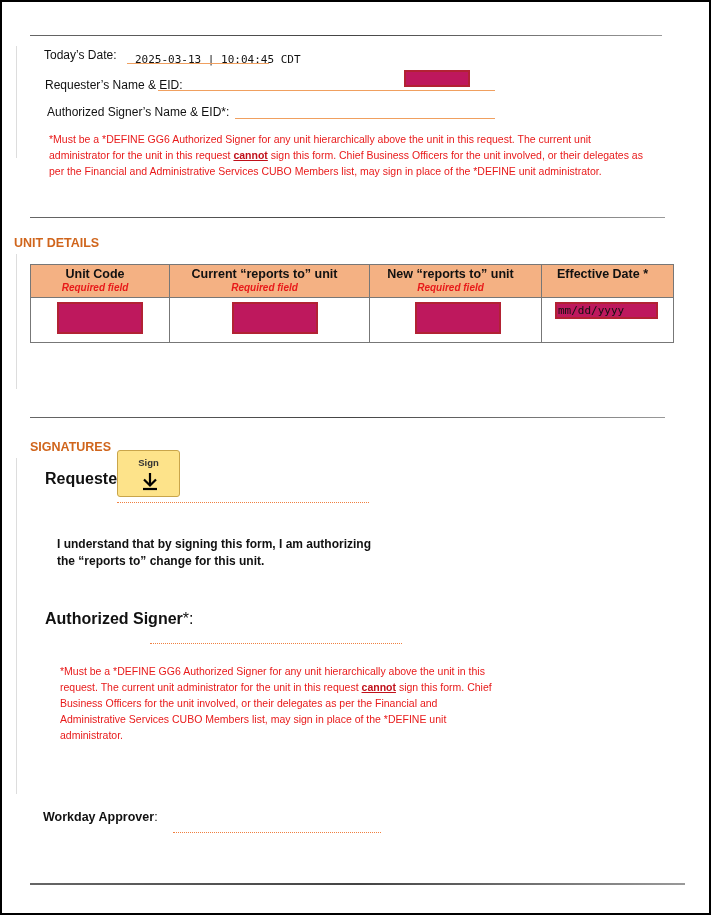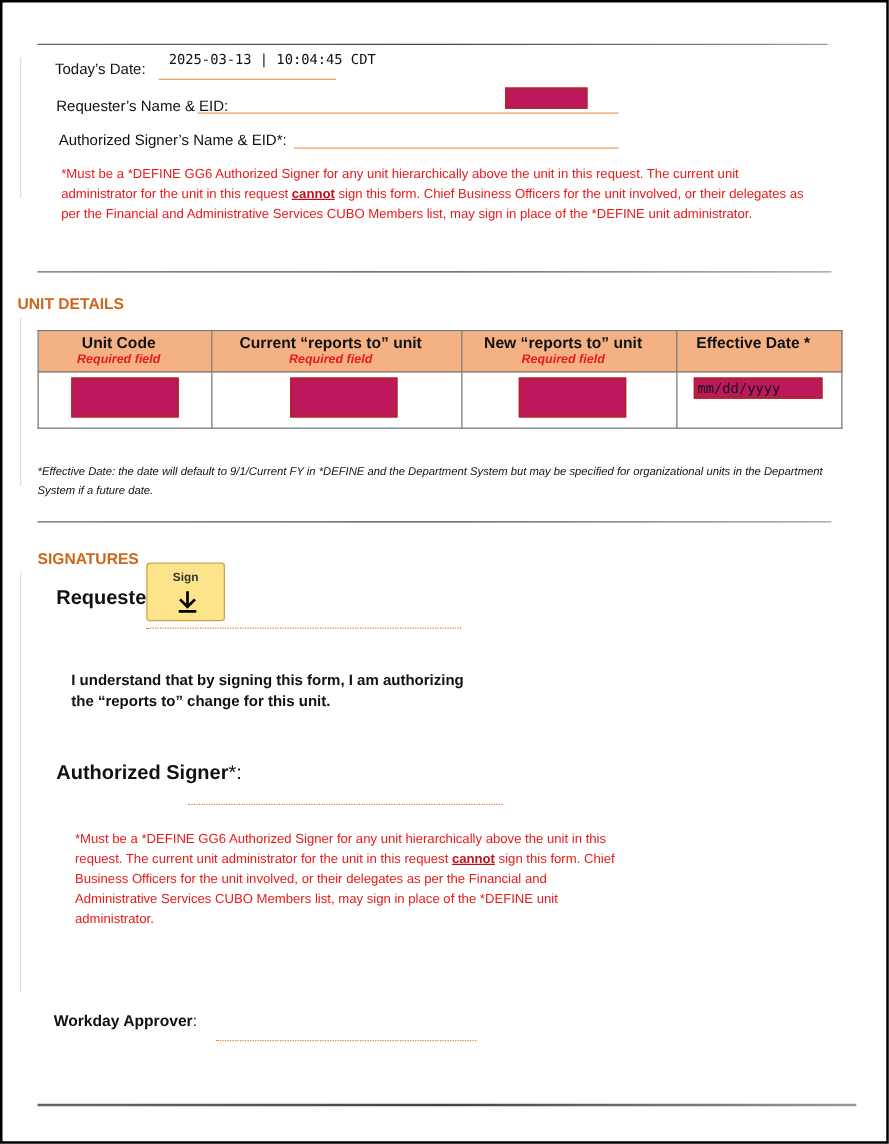"2025-03-13 | 10:04:45 CDT" .mono { margin-top: none -> 12px }
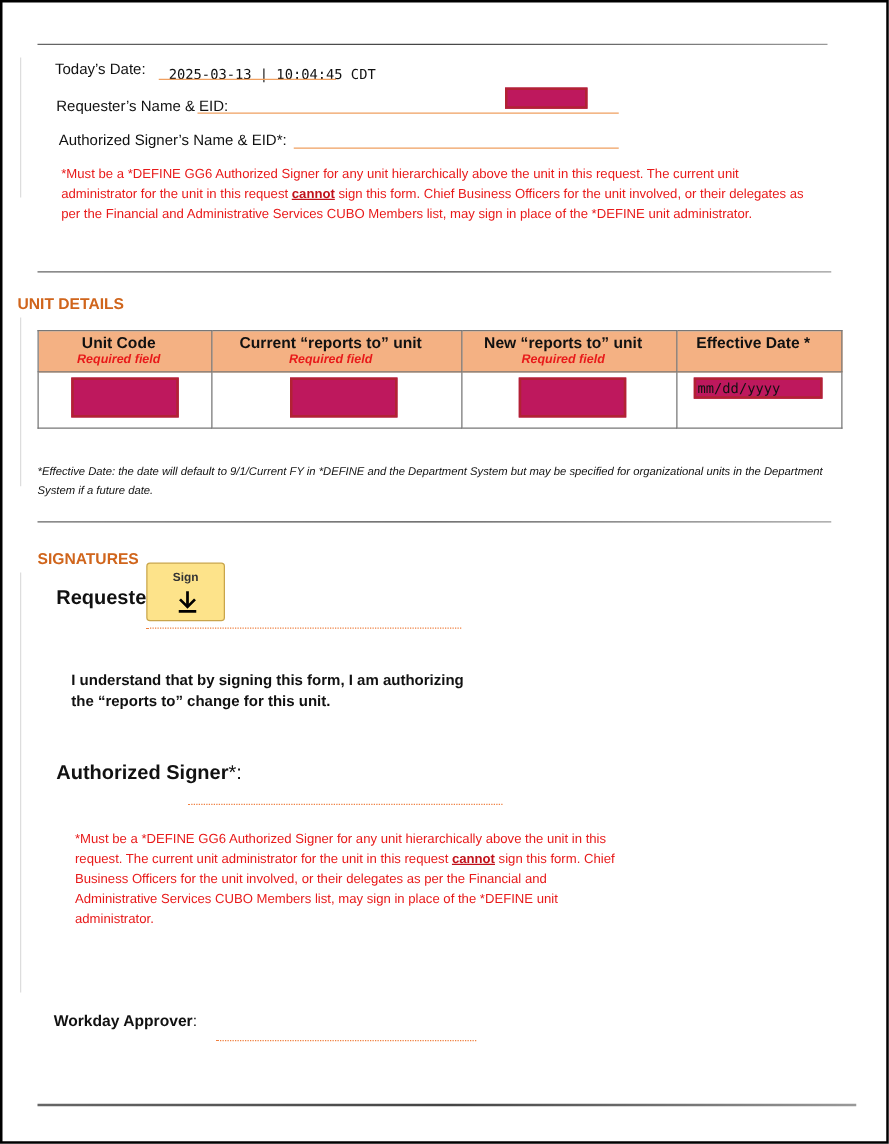"*Effective Date: the date will" div.abs { html: <div>*Effective Date: the date will default to 9/1/Current FY in *DEFINE and the Department System but may be specified for organizational units in the Department System if a future date.</div> -> none }
